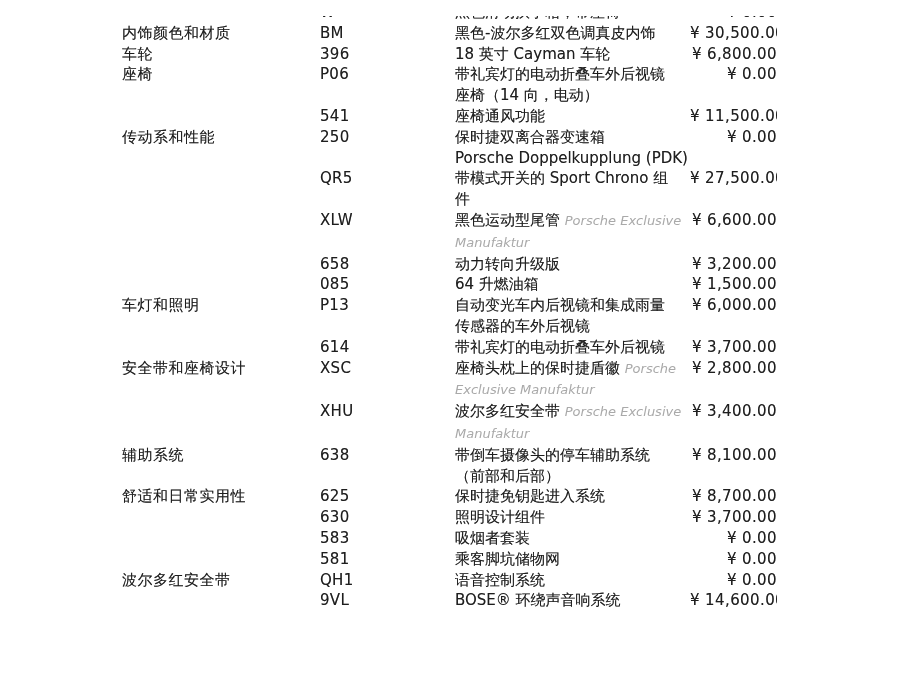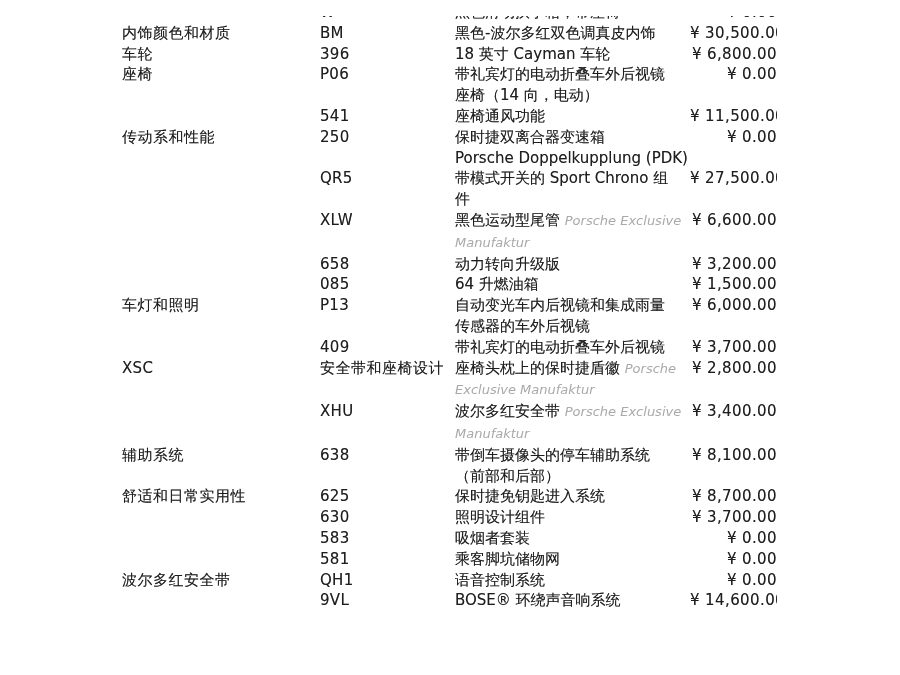"409" div.cell { text: 409 -> 614 }
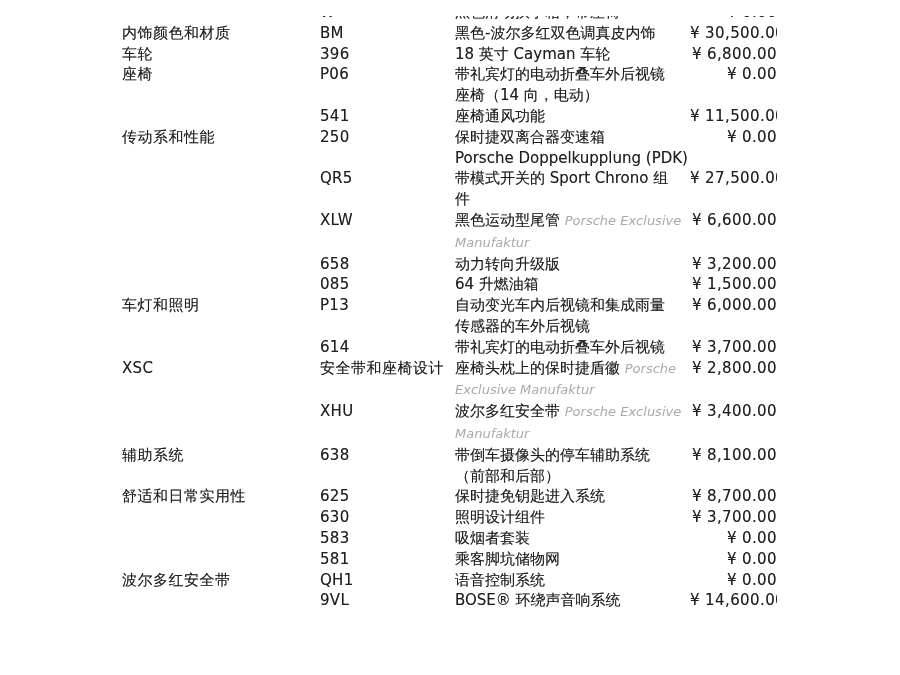"XSC" div.cell { order: before "安全带和座椅设计" -> after "安全带和座椅设计" }
